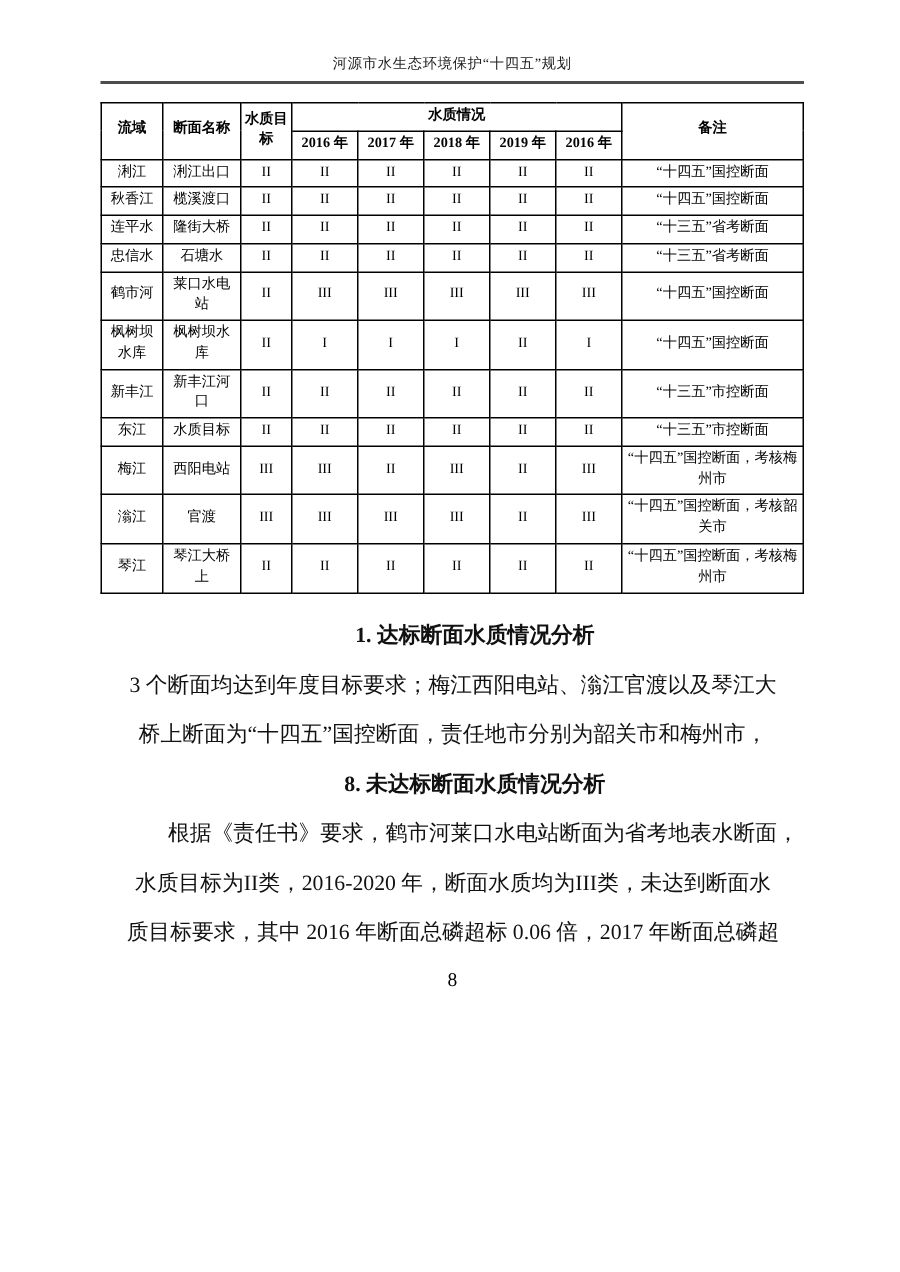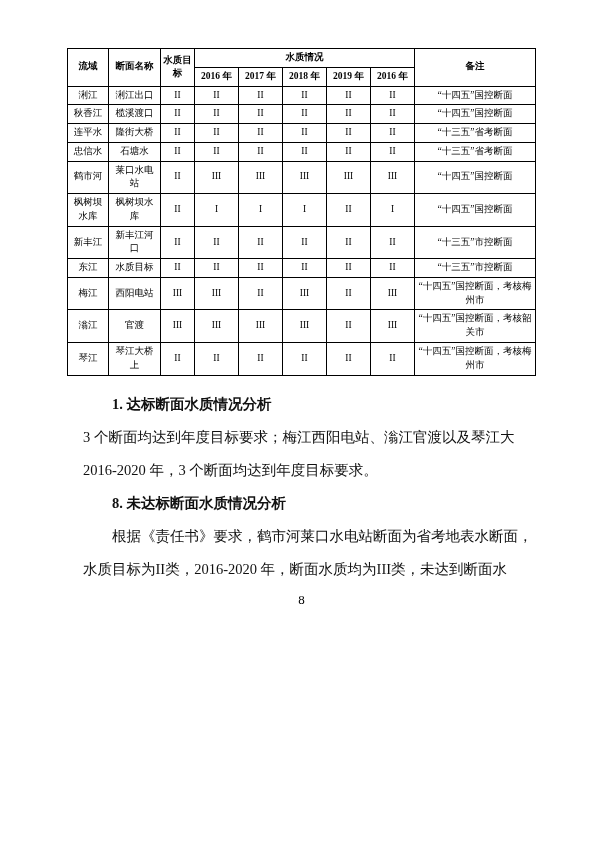"河源市水生态环境保护“十四五”规划" div.doc-header { html: none -> <div>河源市水生态环境保护“十四五”规划</div> }
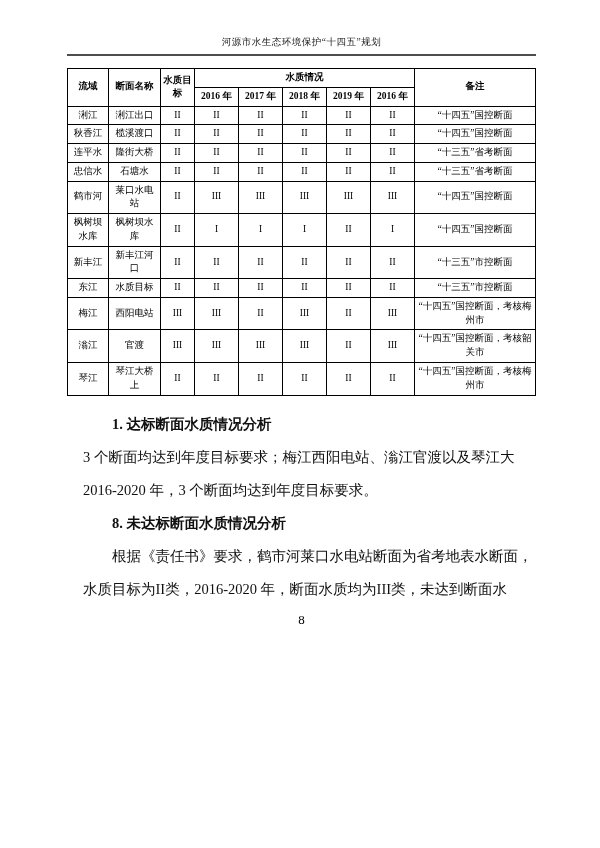"1. 达标断面水质情况分析" .body-text { text-align: none -> center }
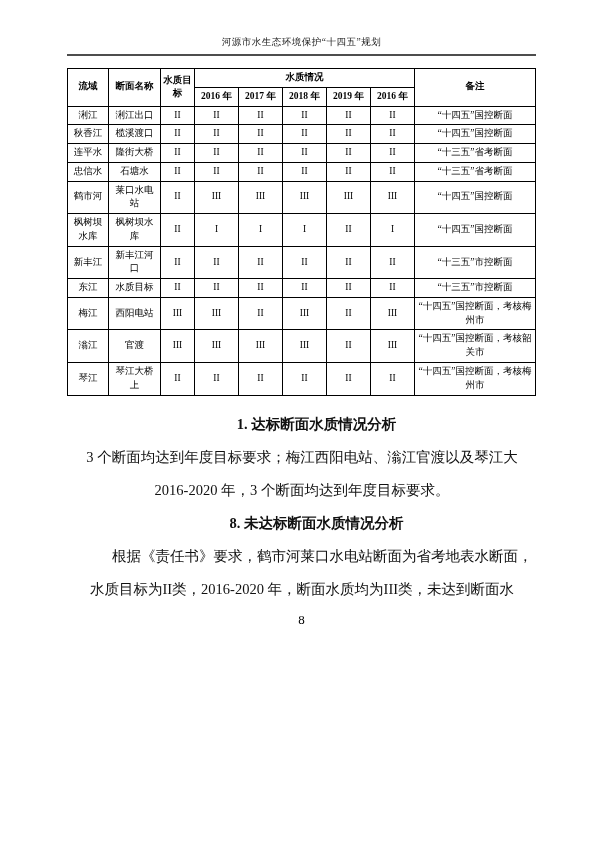"桥上断面为“十四五”国控断面，责任地市分别为韶关市和梅州市，" div.line { html: none -> <div>桥上断面为“十四五”国控断面，责任地市分别为韶关市和梅州市，</div> }
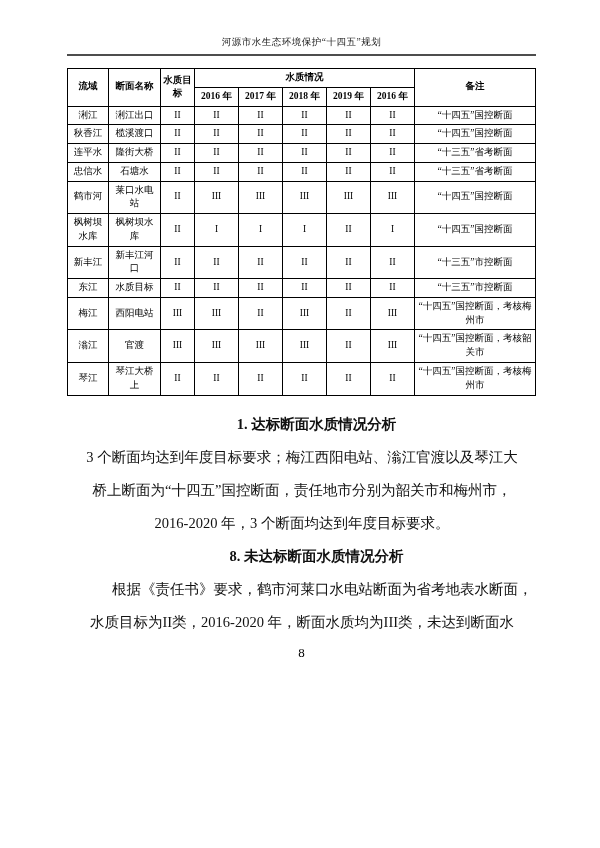"2016-2020 年，3 个断面均达到年度目标要求。" div.line { html: <div>2016-2020 年，3 个断面均达到年度目标要求。</div> -> none }
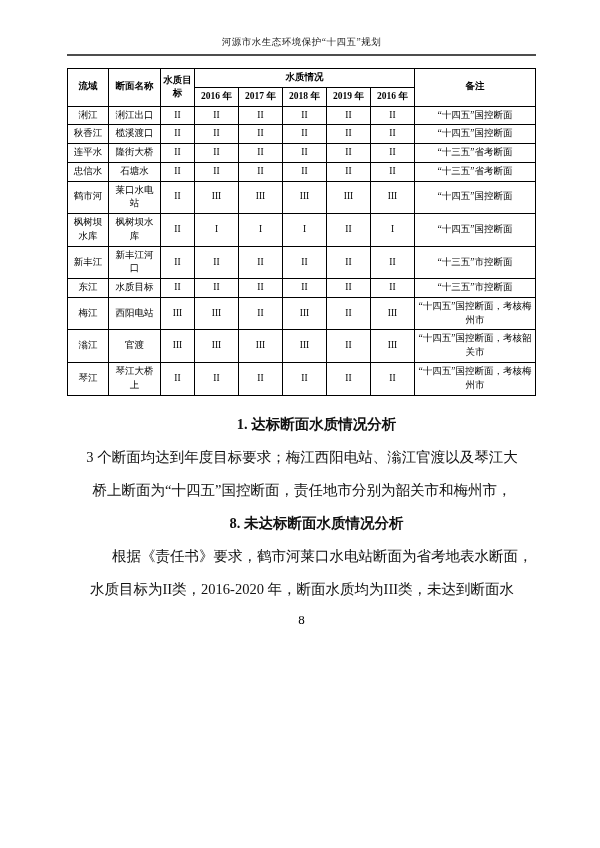"质目标要求，其中 2016 年断面总磷超标 0.06 倍，2017" div.line { html: none -> <div>质目标要求，其中 2016 年断面总磷超标 0.06 倍，2017 年断面总磷超</div> }
